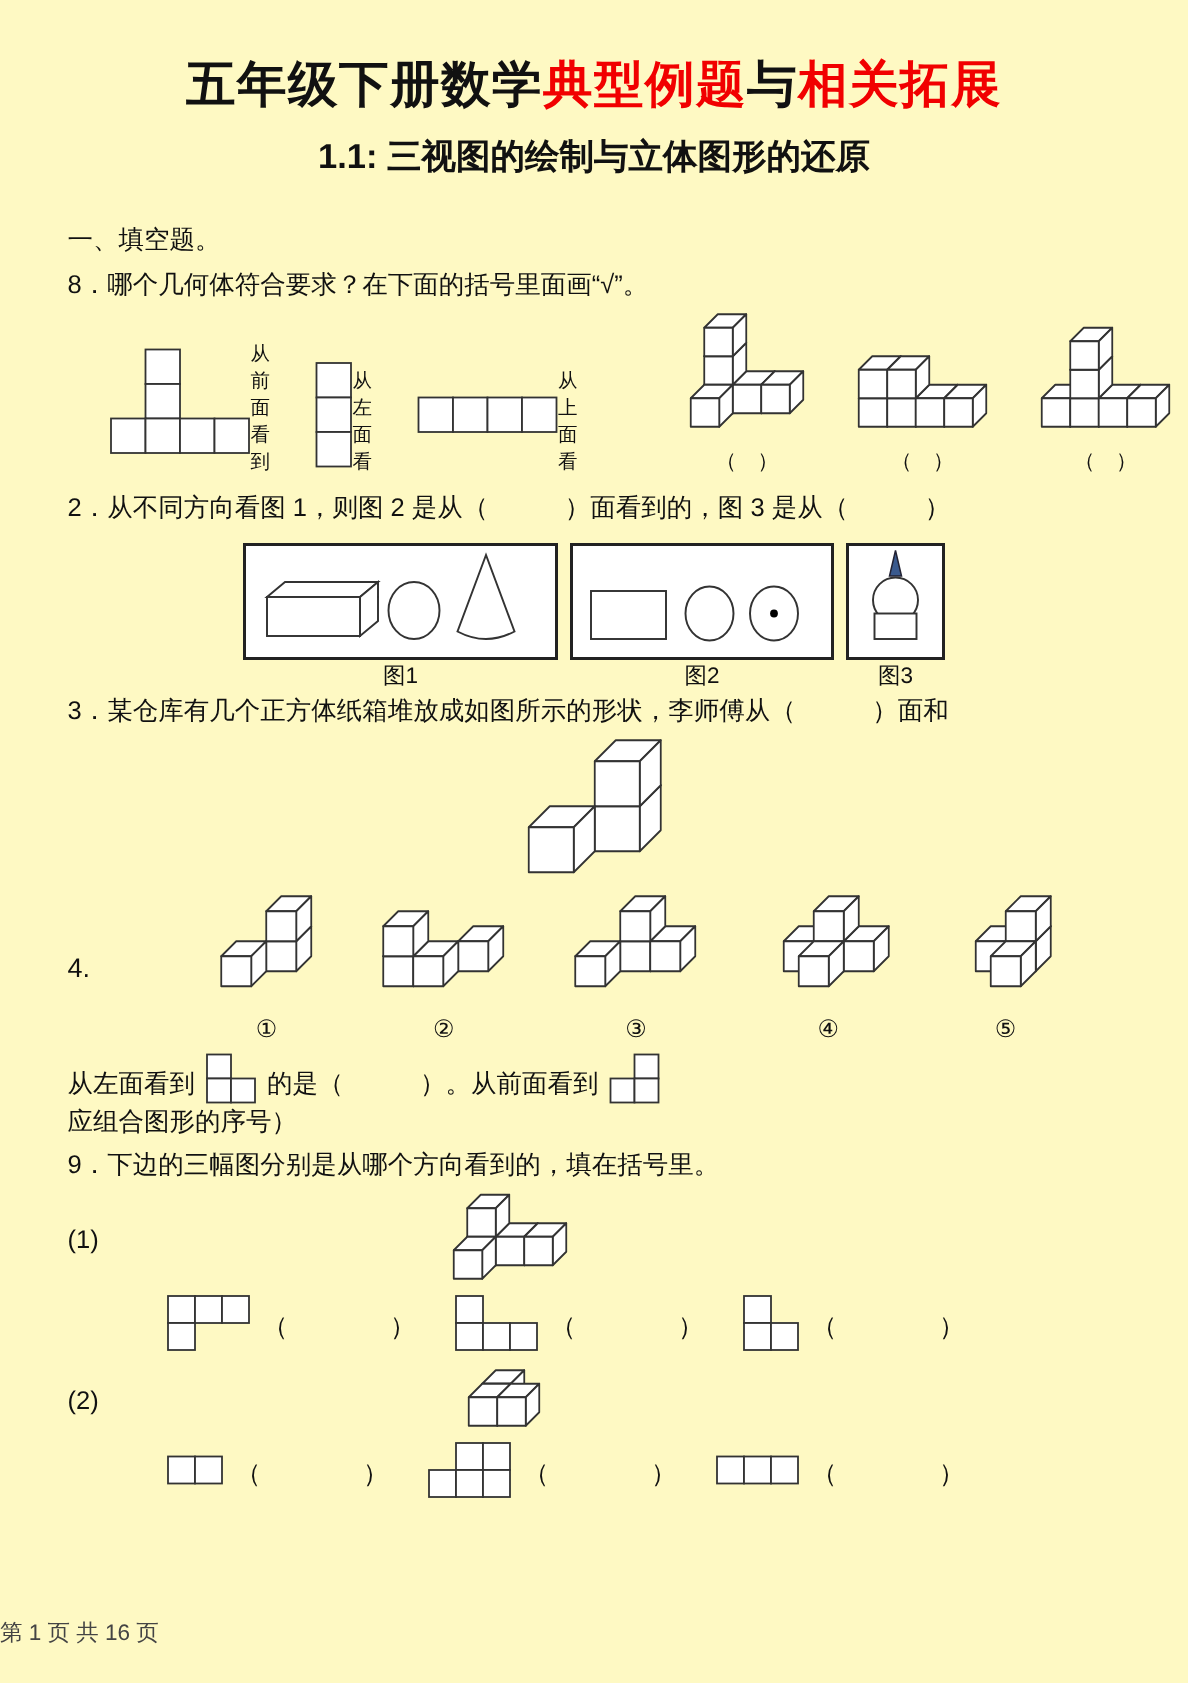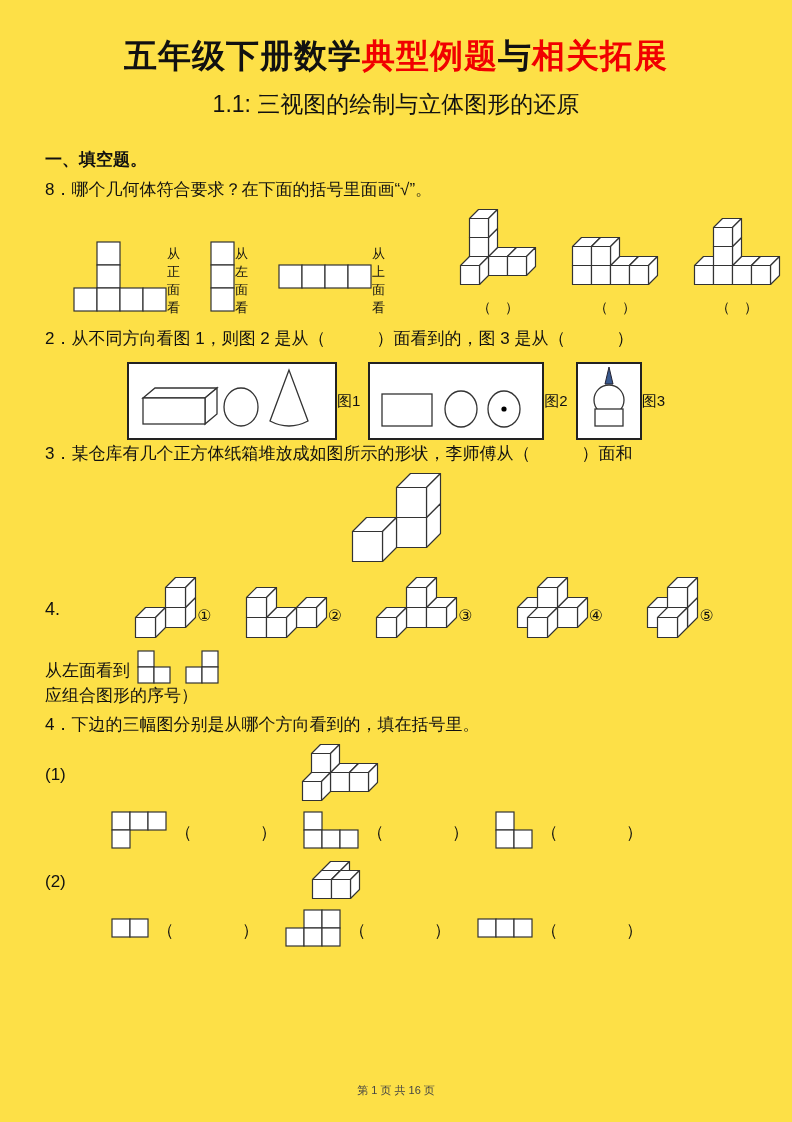"五年级下册数学典型例题与相关拓展" .page { background: #fde047 -> #fef9c3 }
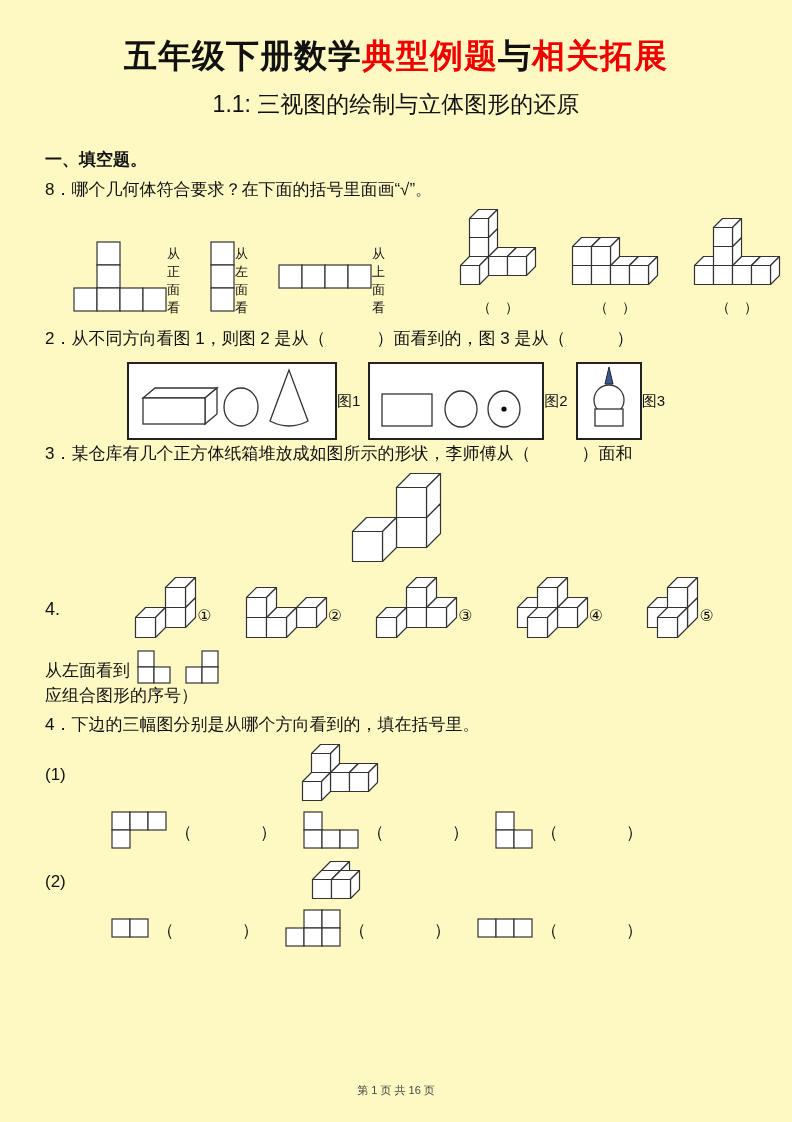"1.1: 三视图的绘制与立体图形的还原" .subtitle { font-weight: 400 -> 700 }
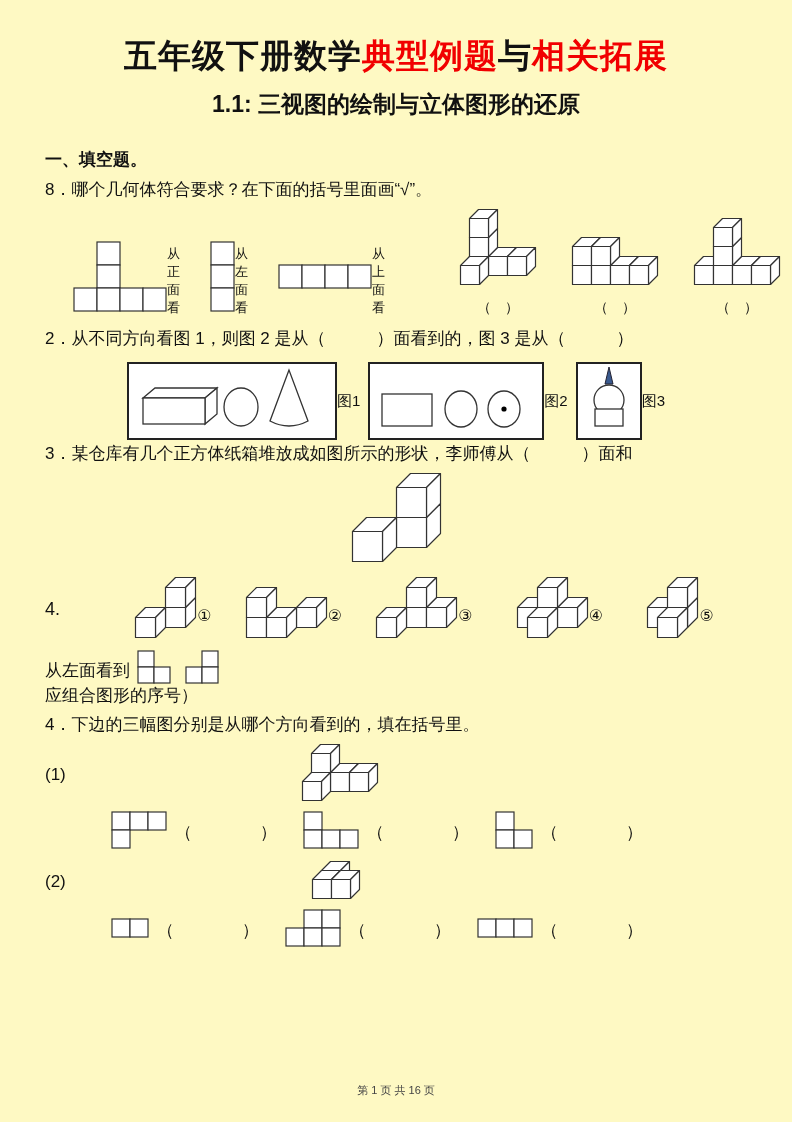"一、填空题。" .bold { font-weight: bold -> normal }
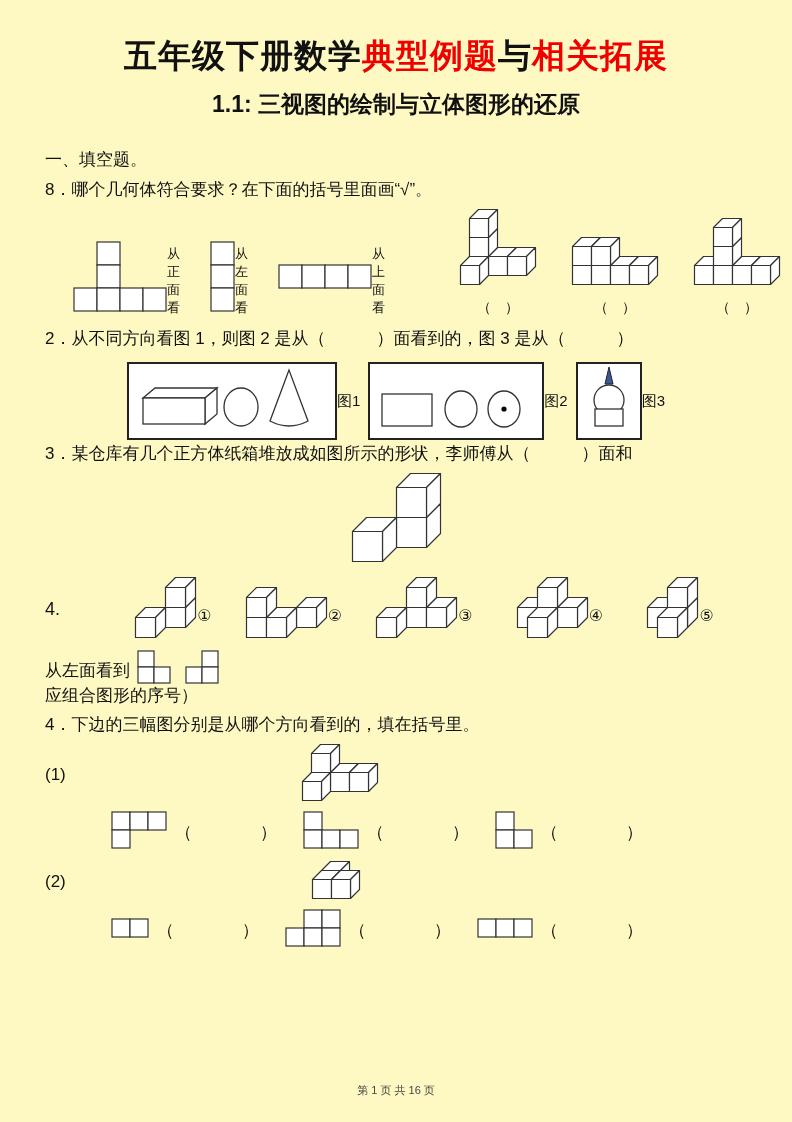"从正面看" span.viewlabel { text: 正面看 -> 前面看到 }
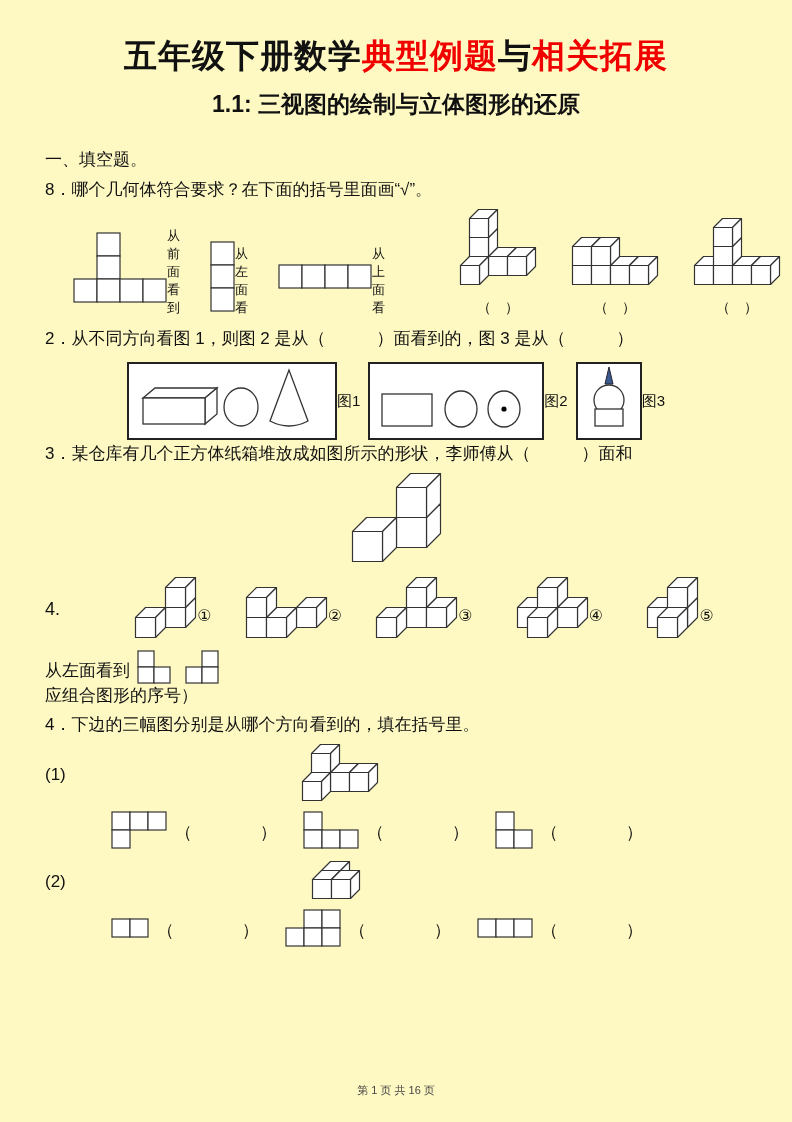"图1" .figcol { flex-direction: row -> column }
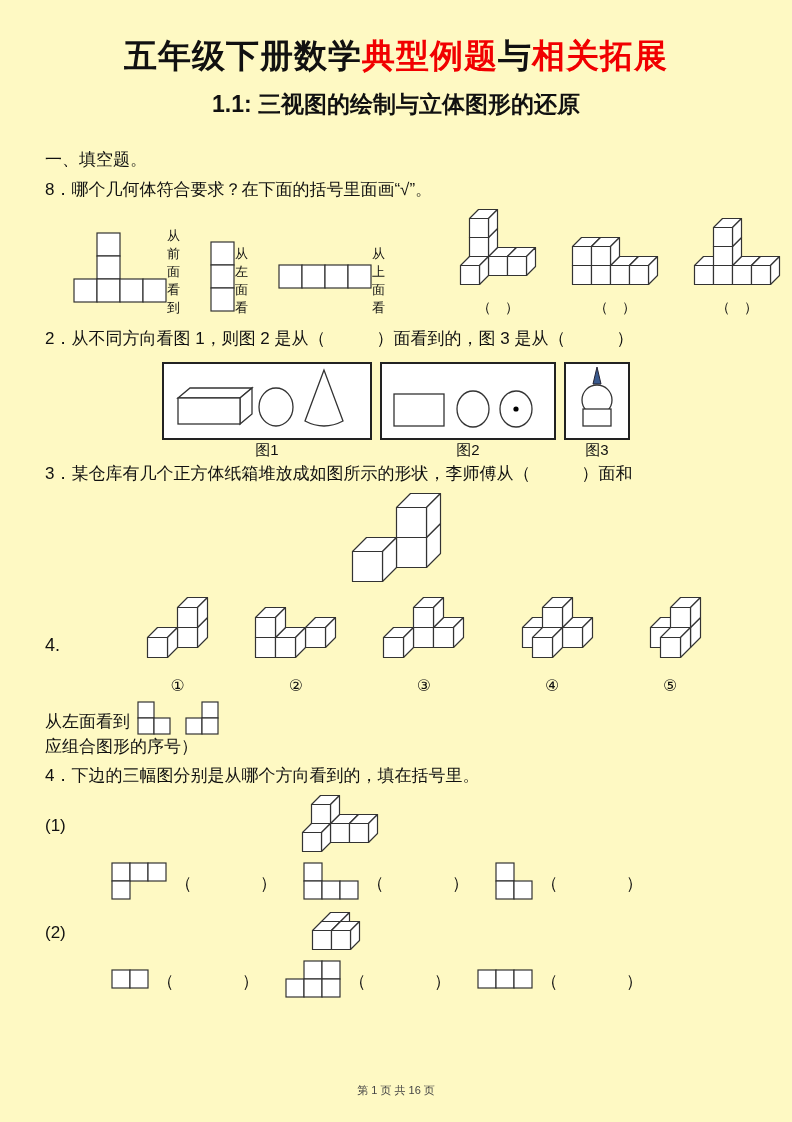"的是（ ）。从前面看到" span { html: none -> <span>的是（ ）。从前面看到</span> }
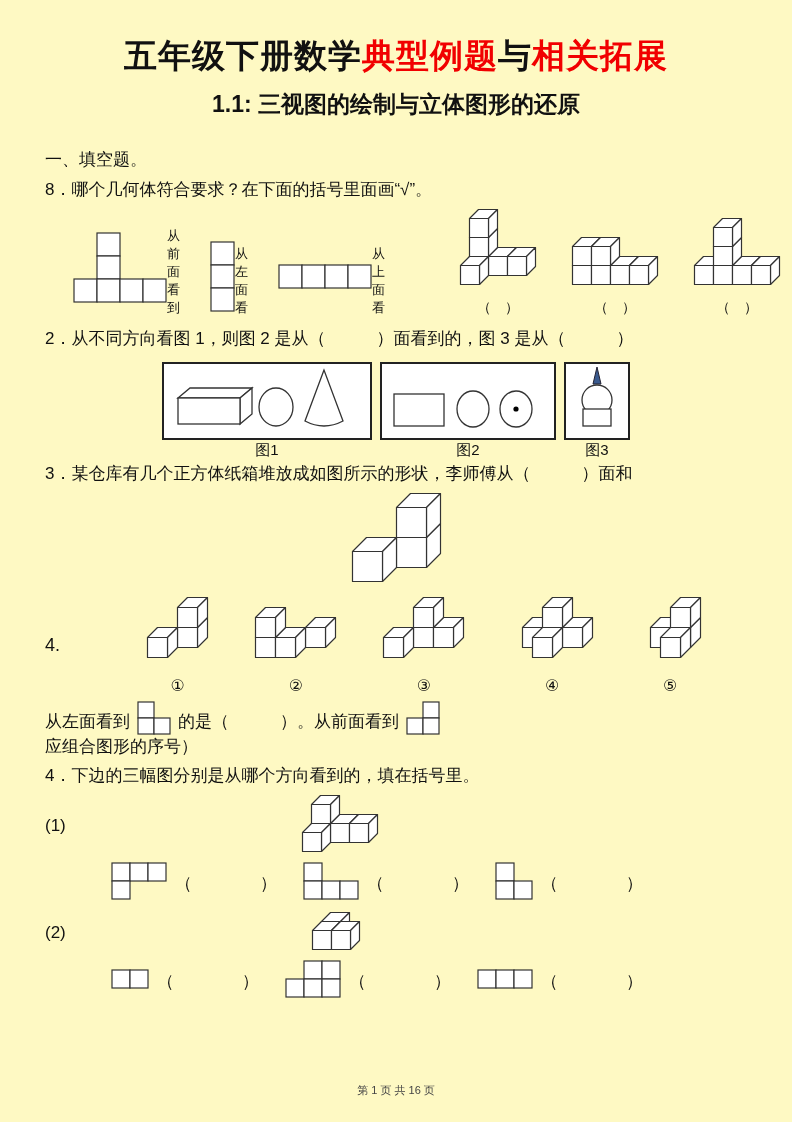"4．下边的三幅图分别是从哪个方向看到的，填在括号里。" p { text: 4 -> 9 }
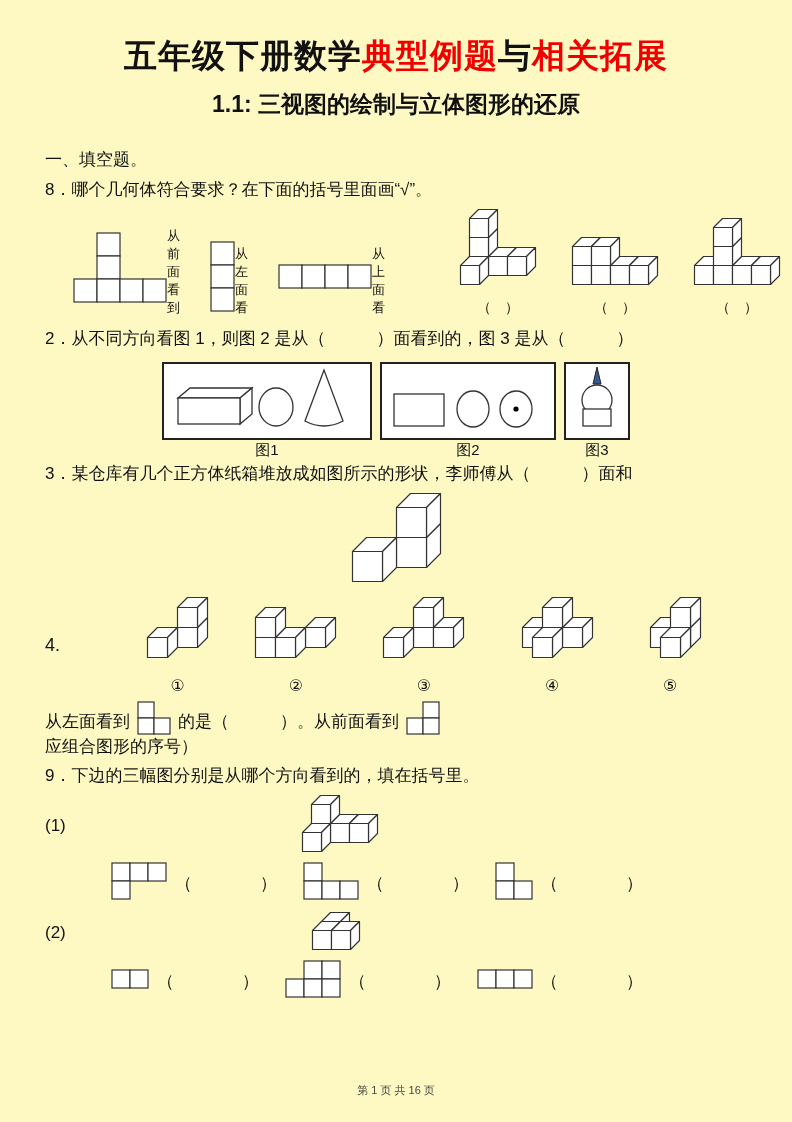"第 1 页 共 16" .footer { font-size: 11px -> 15px; text-align: center -> none }
